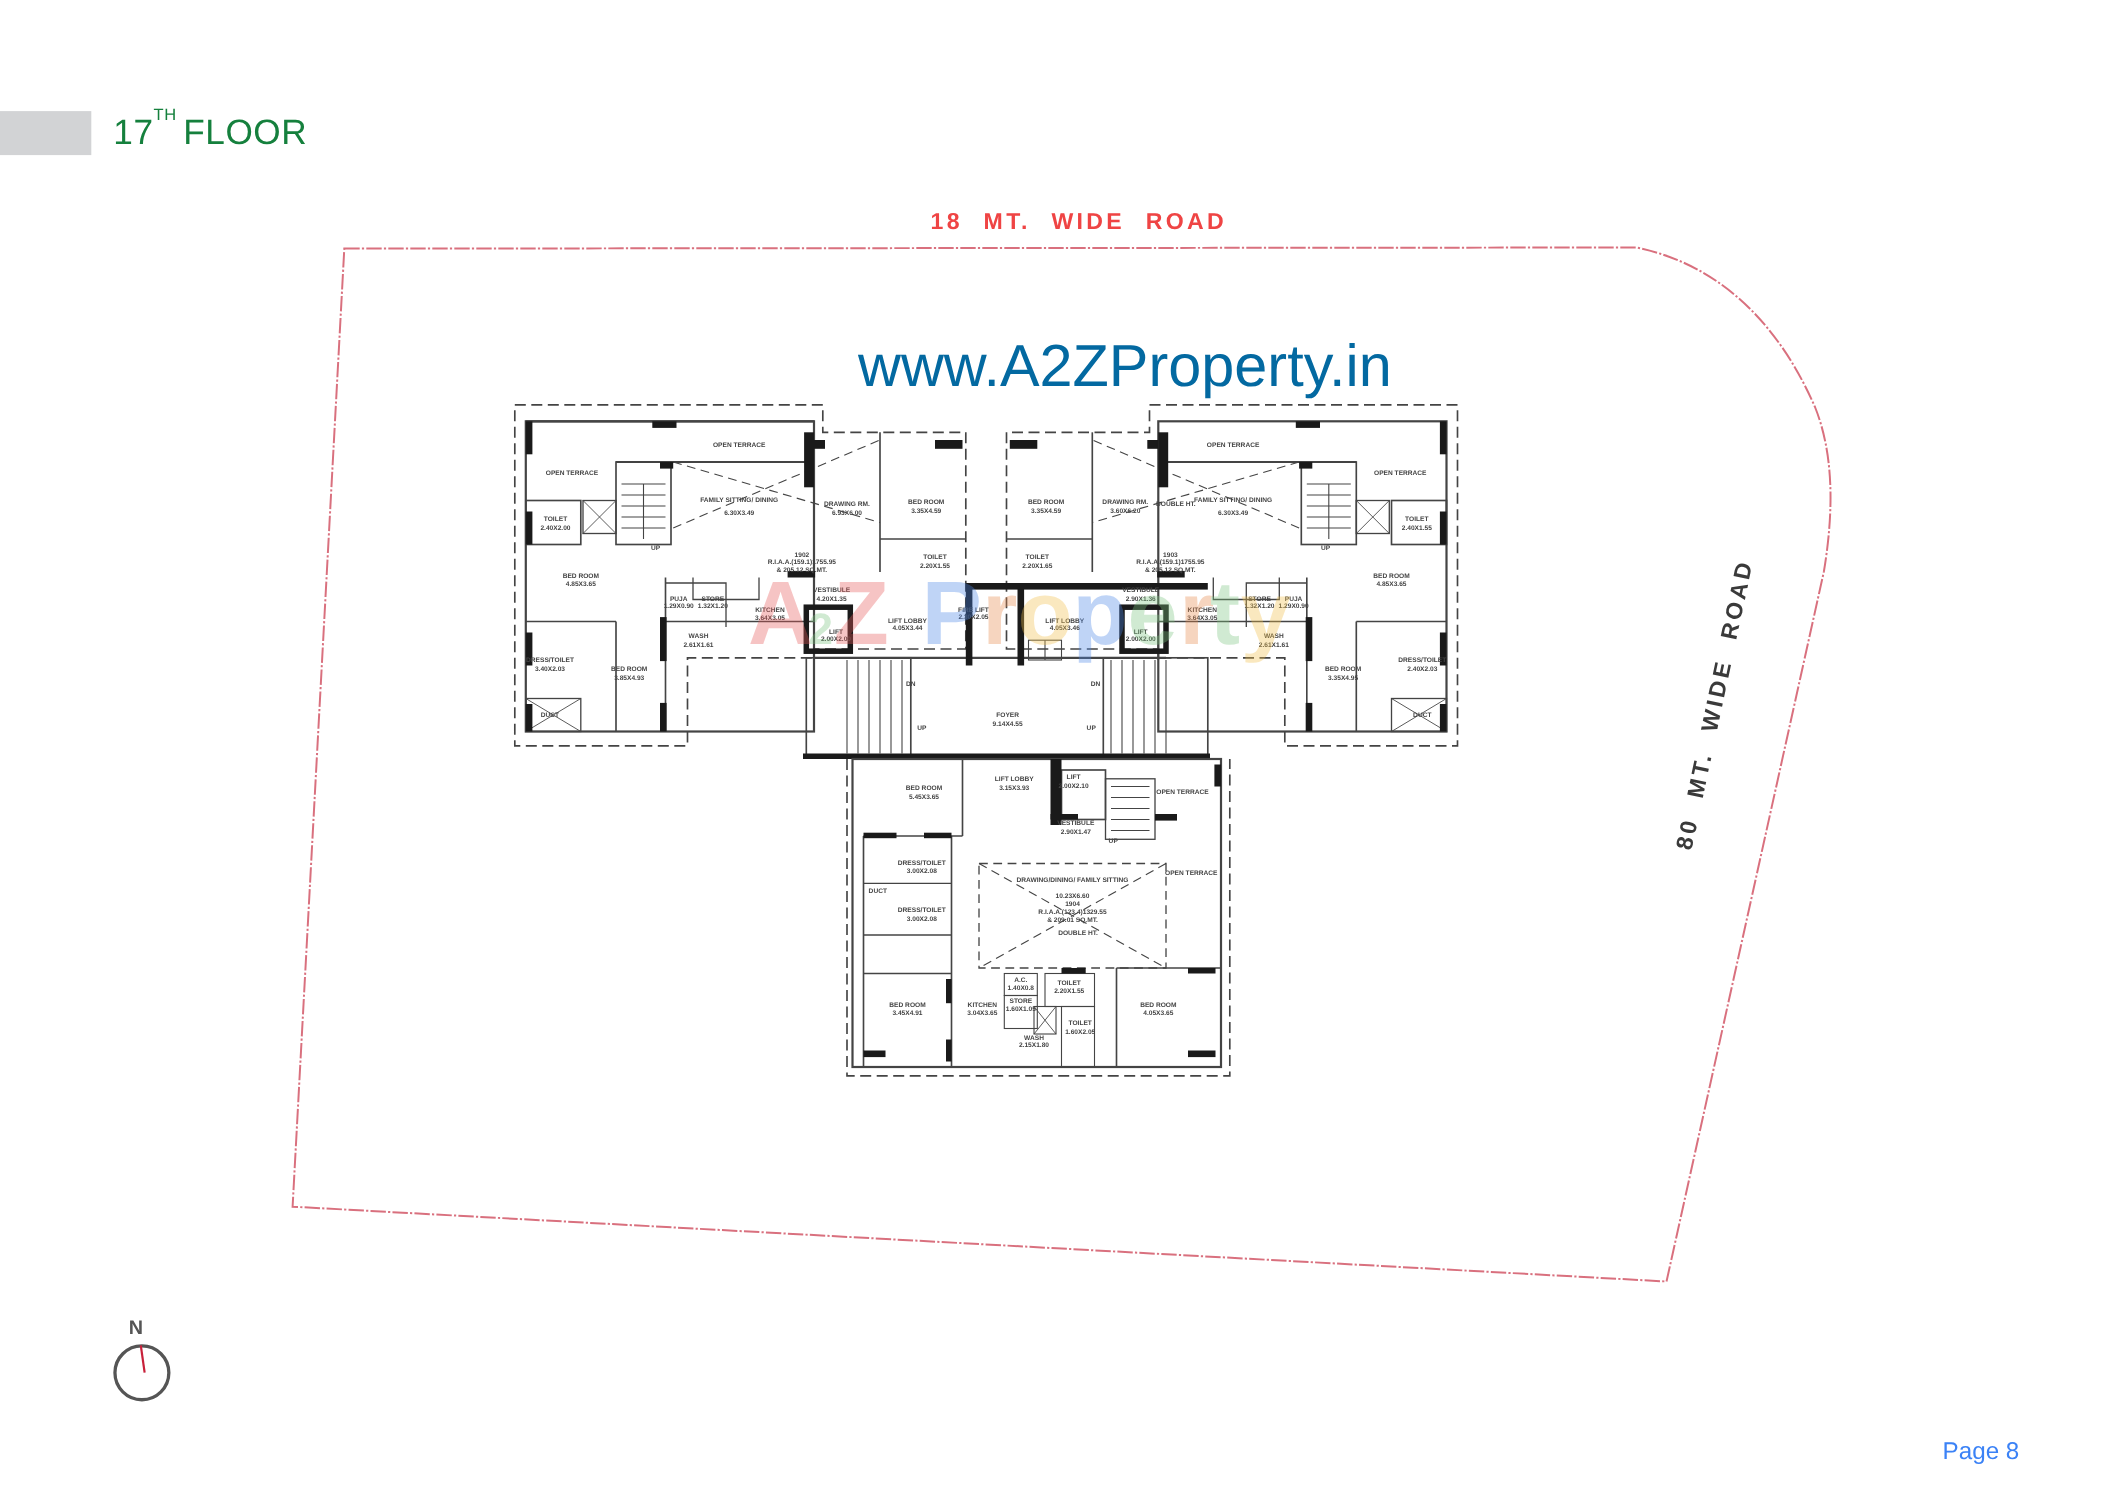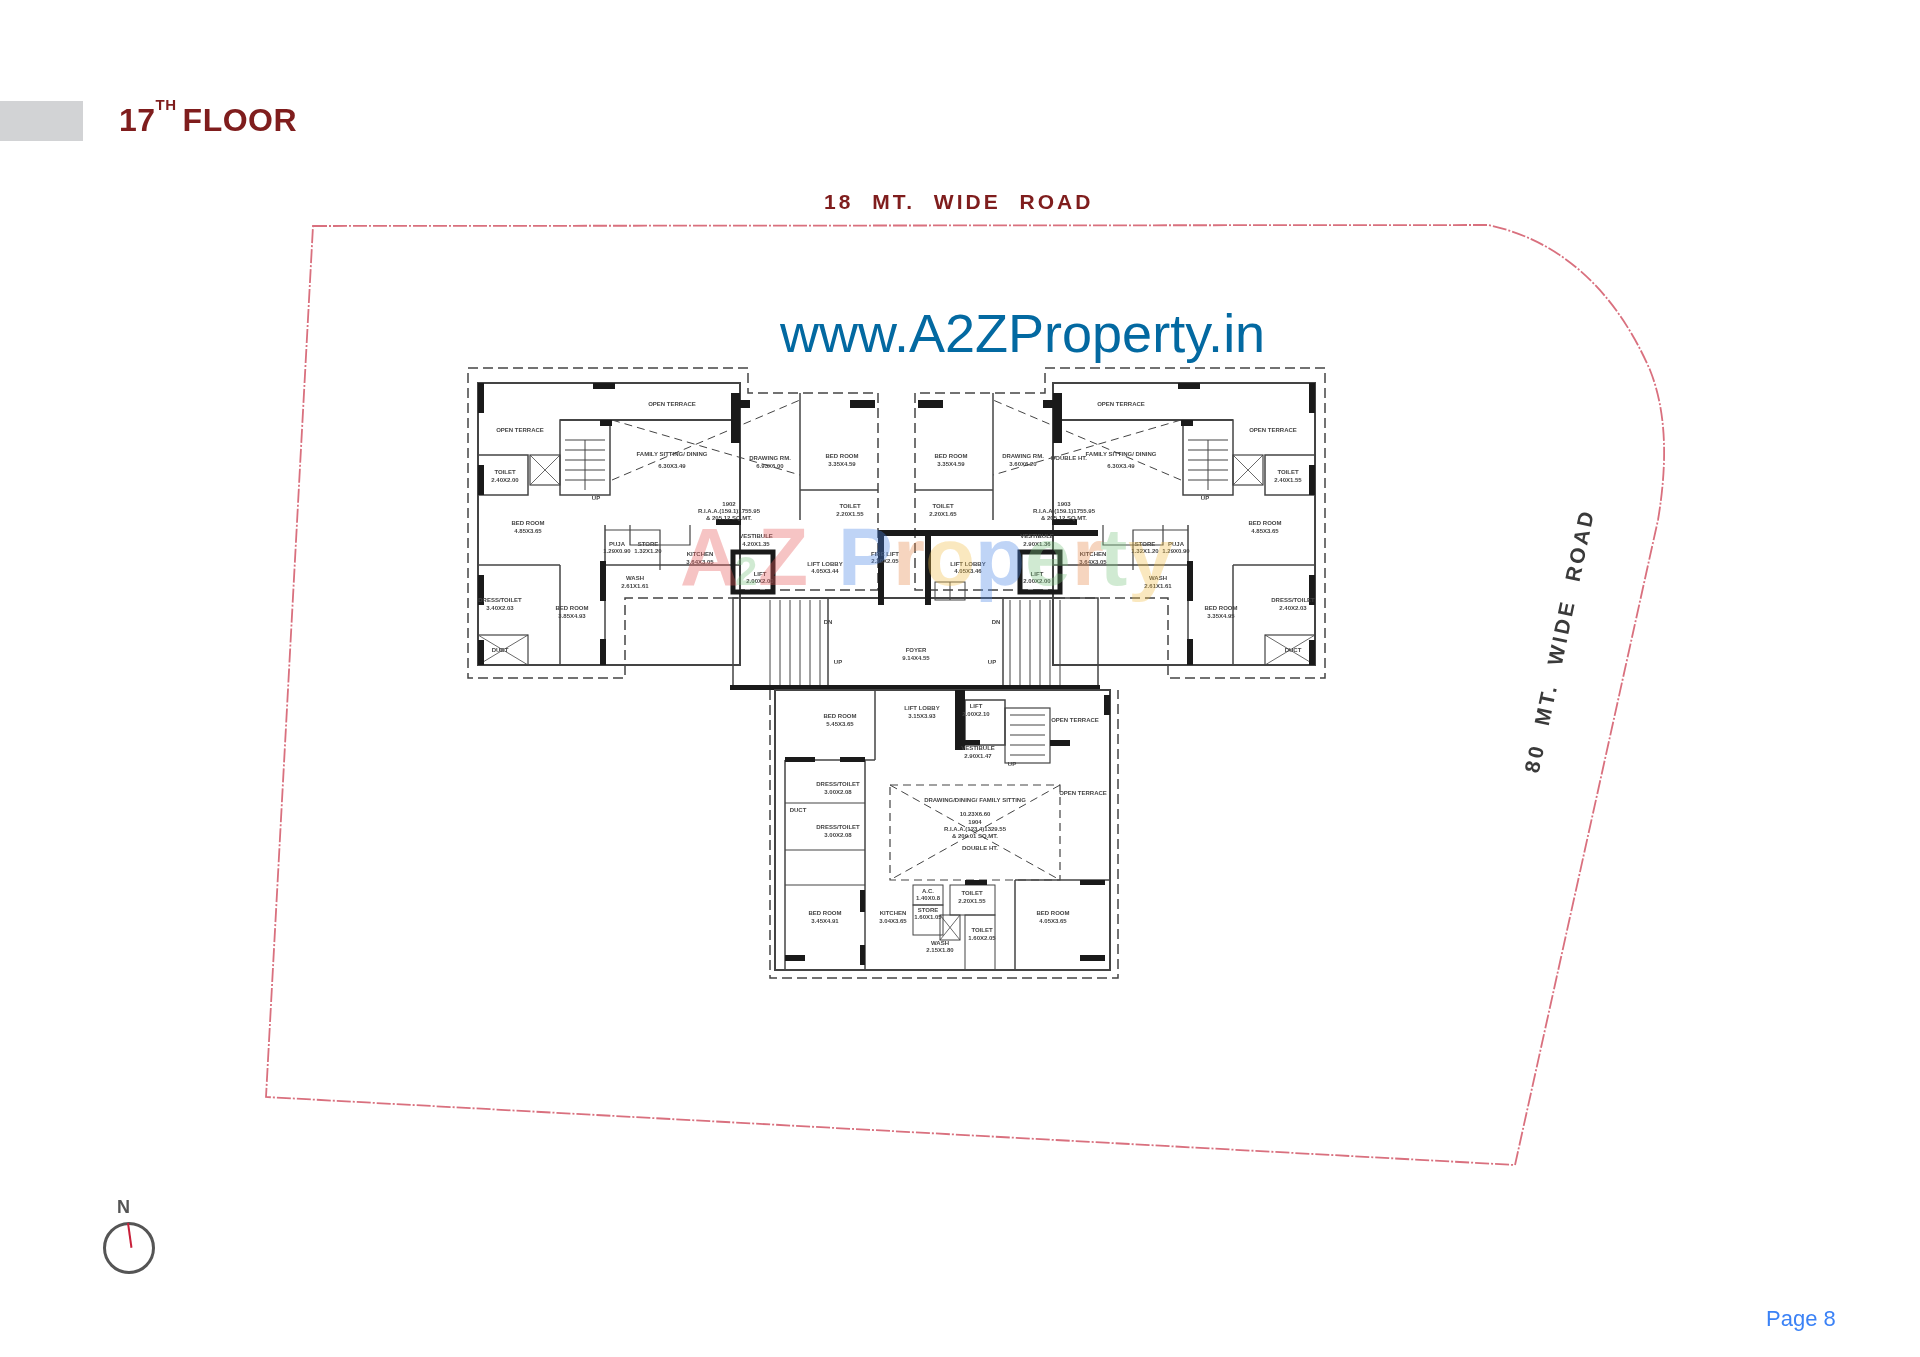"17THFLOOR" .hdr-title { color: #7f1d1d -> #15803d; font-weight: bold -> normal; left: 119px -> 103px }
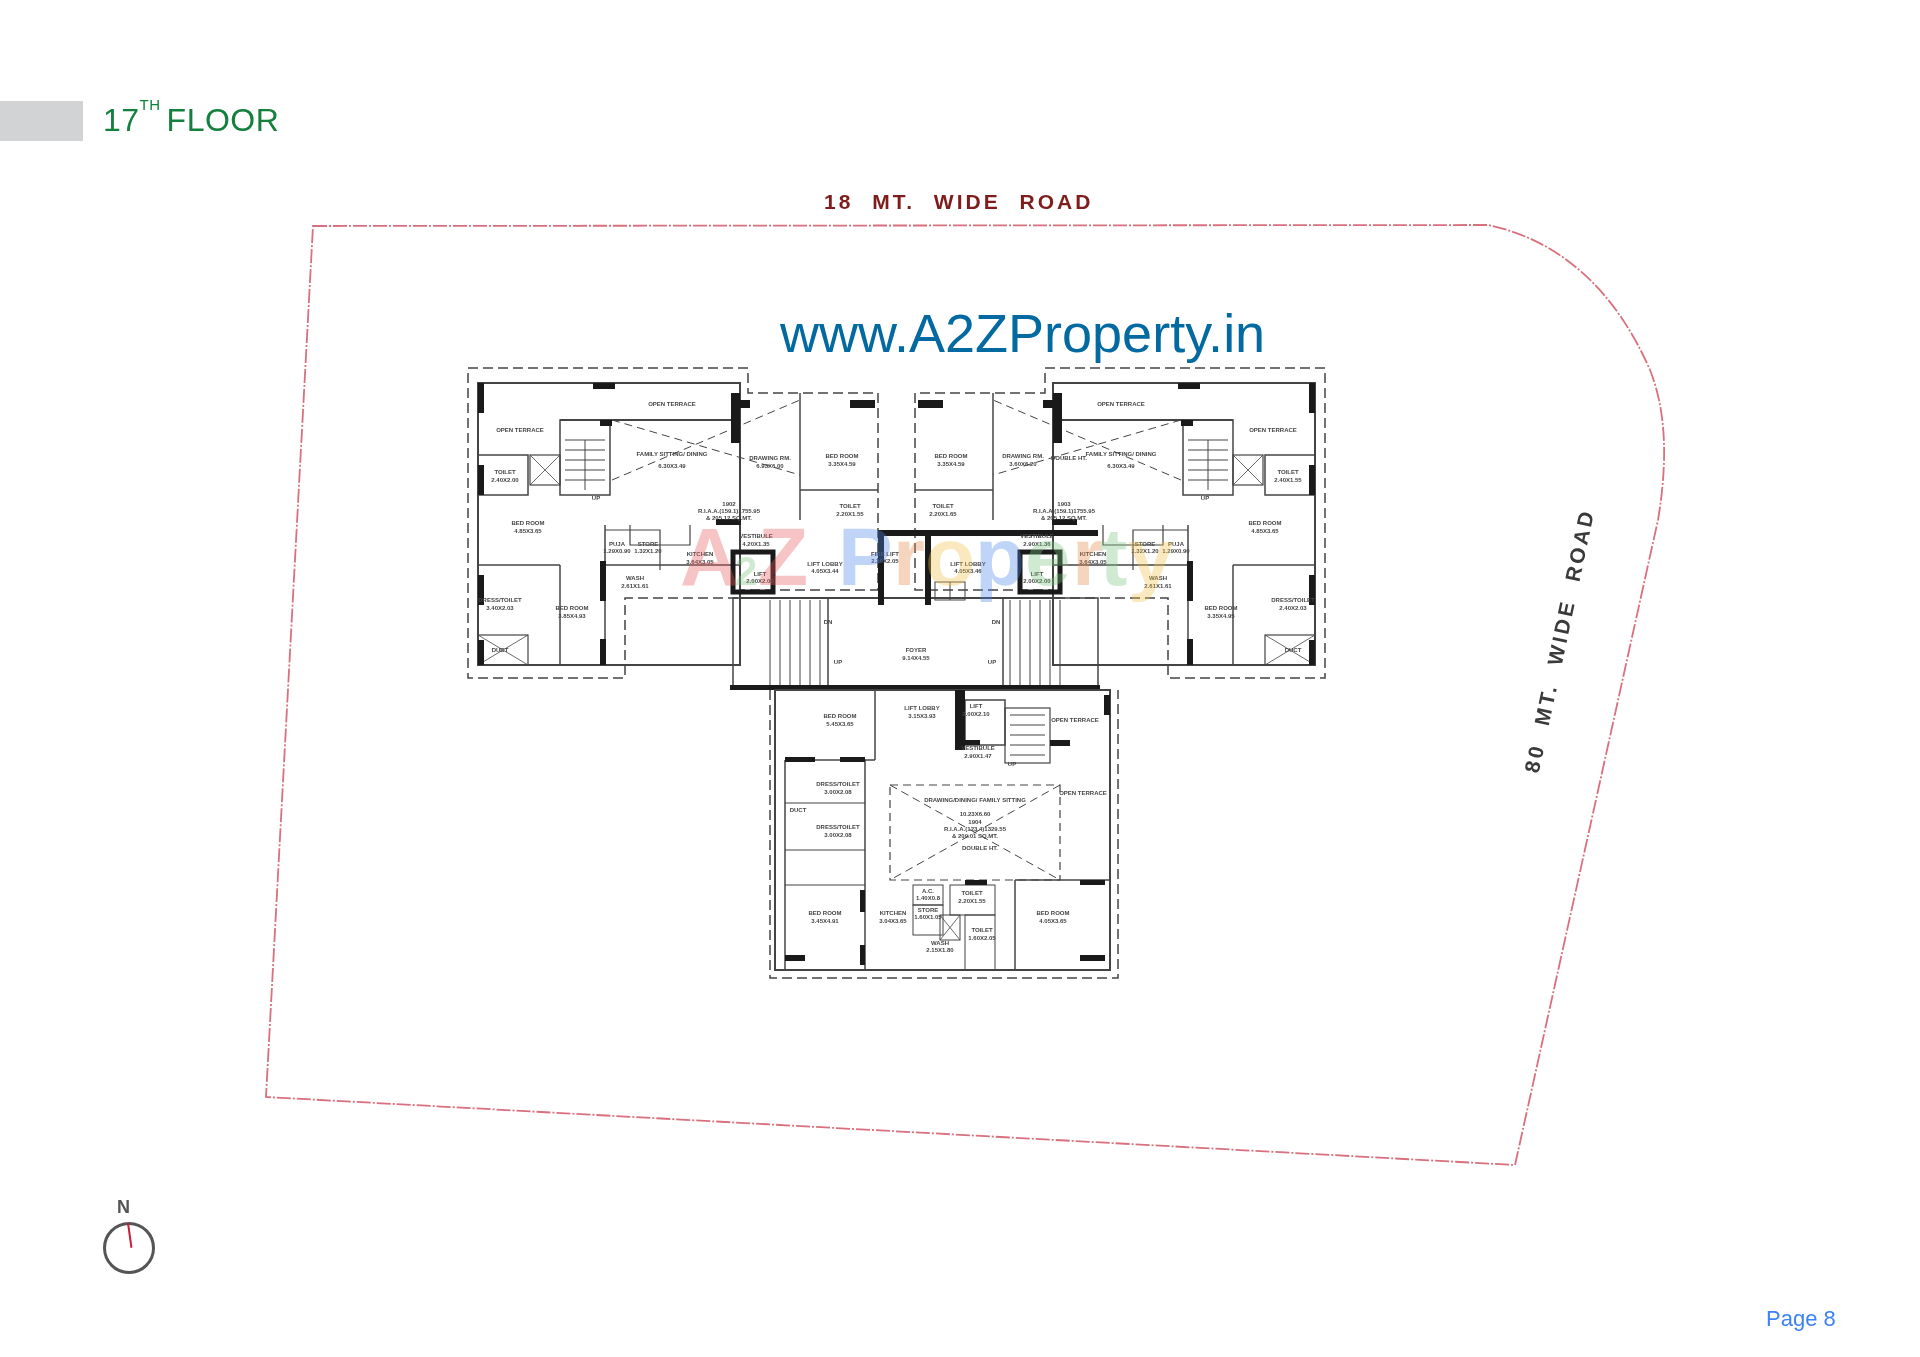"18 MT. WIDE ROAD" .road-top { color: #7f1d1d -> #ef4444; left: 824px -> 846px }
